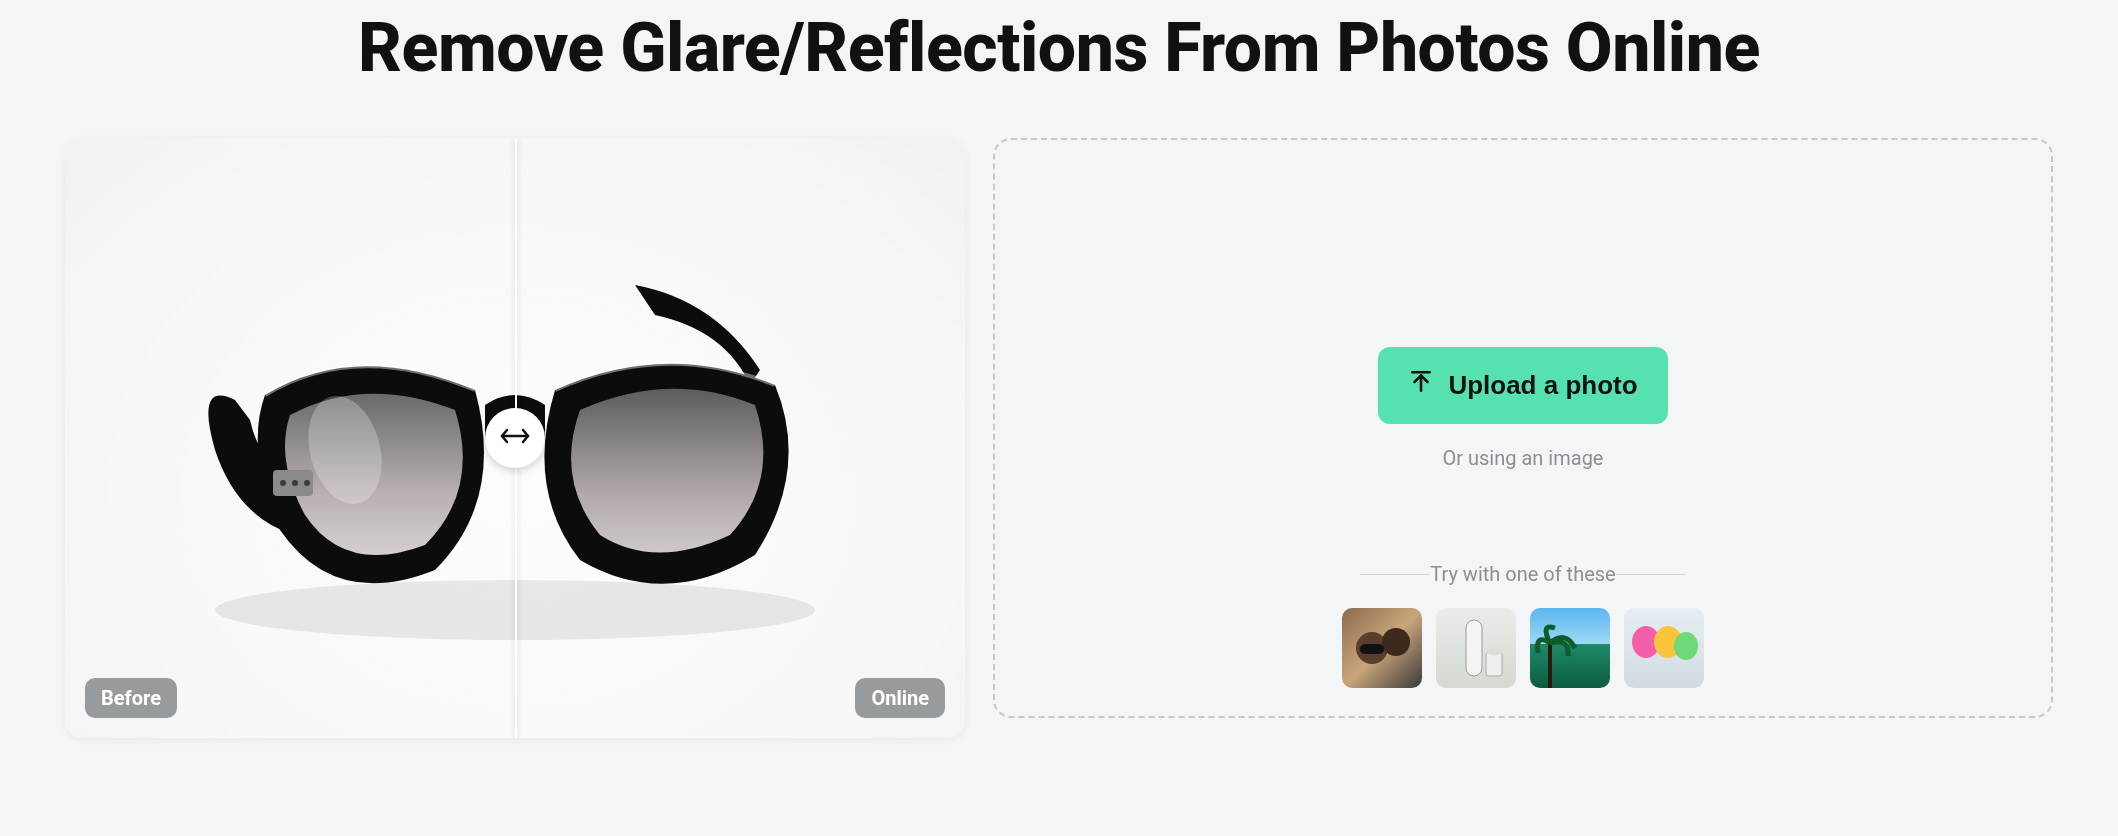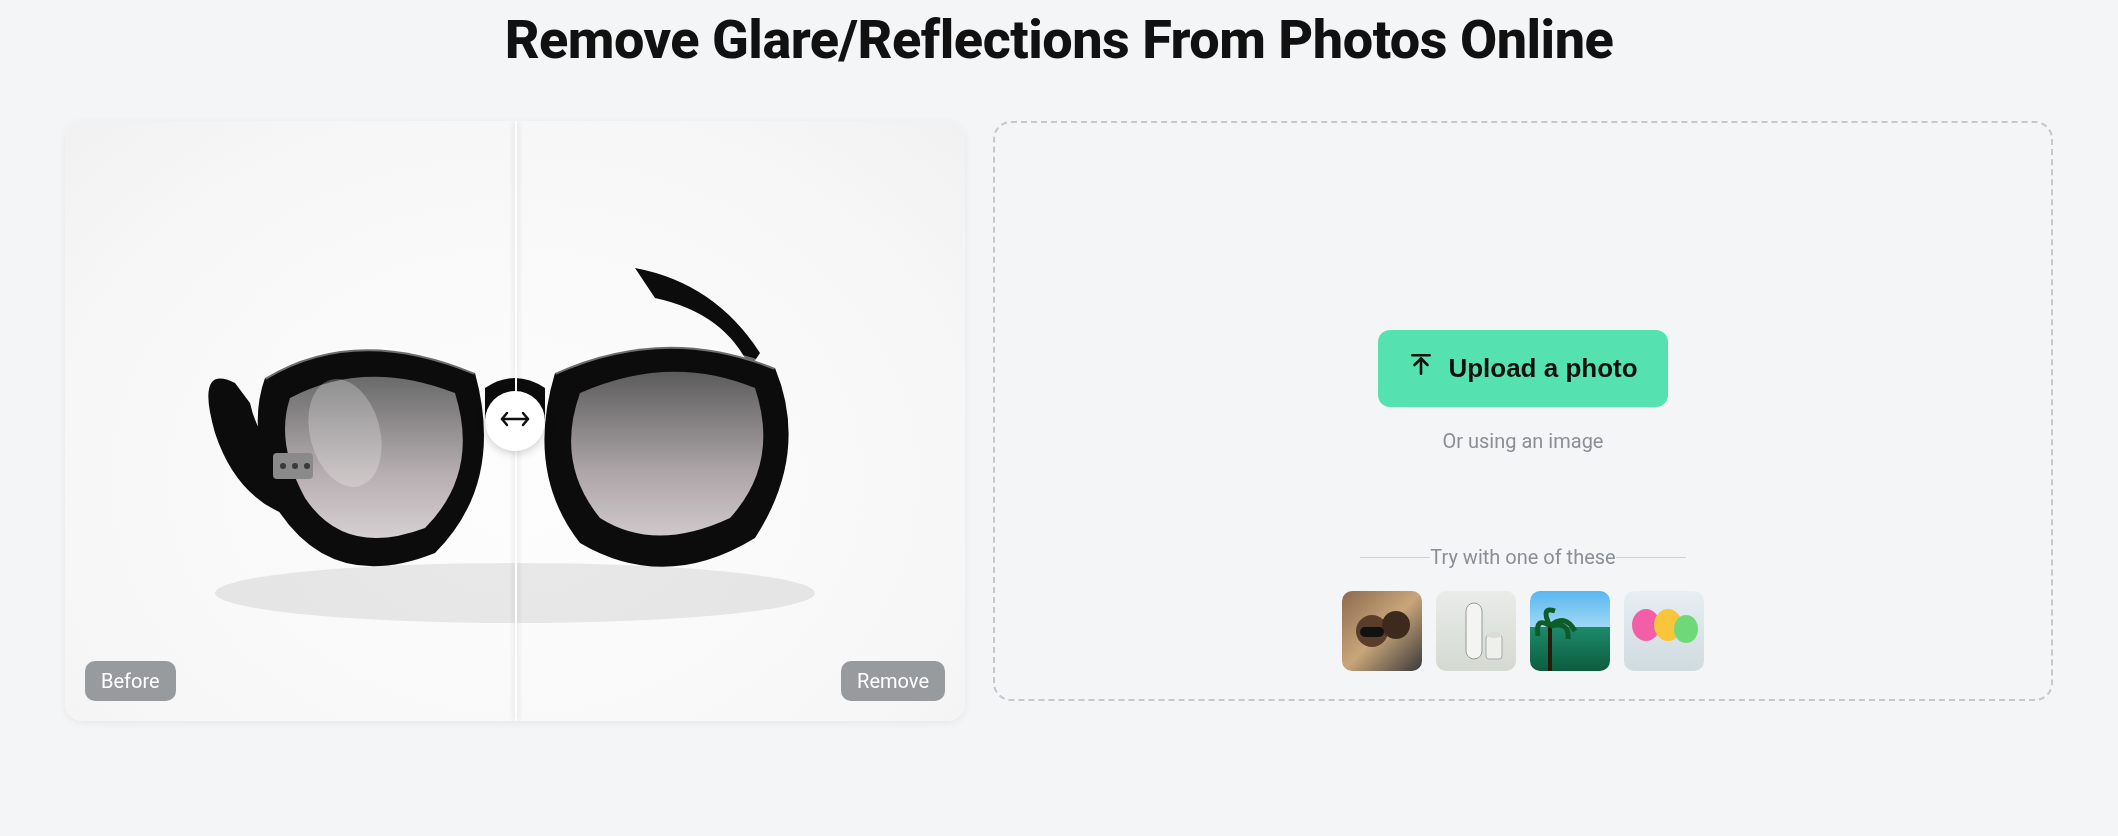"Remove Glare/Reflections From Photos" .title { font-size: 54px -> 68px }
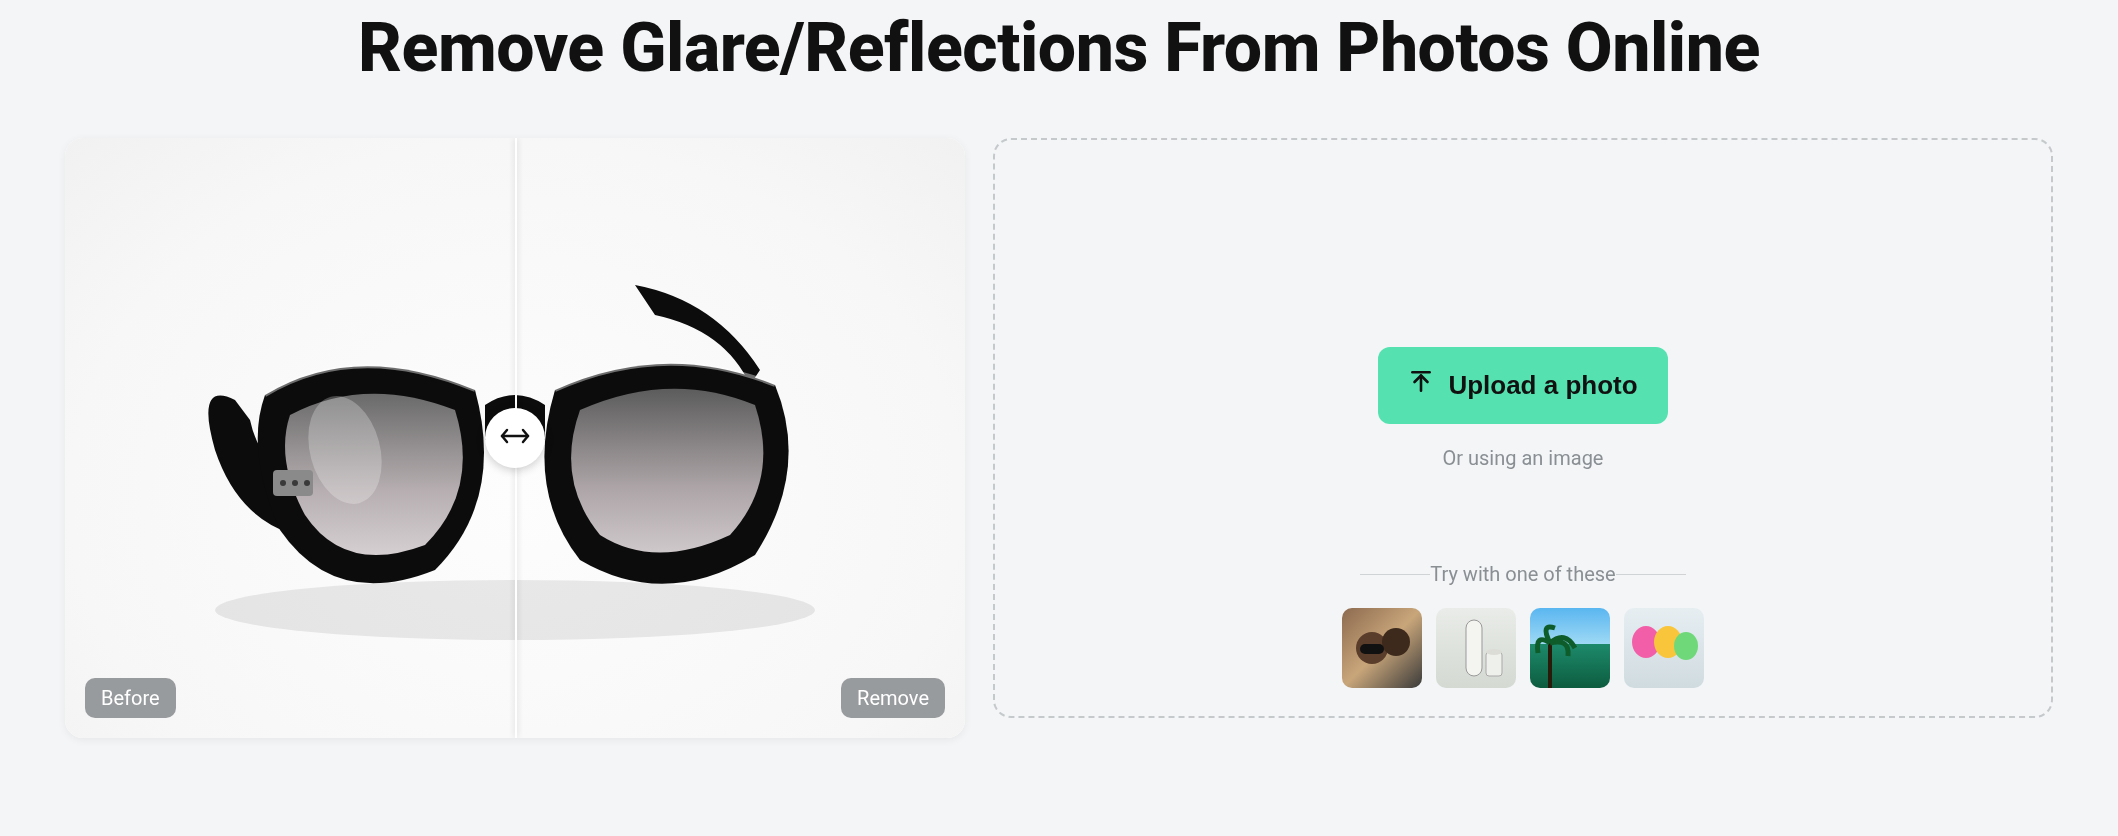"Before" .badge { font-weight: 400 -> 700 }
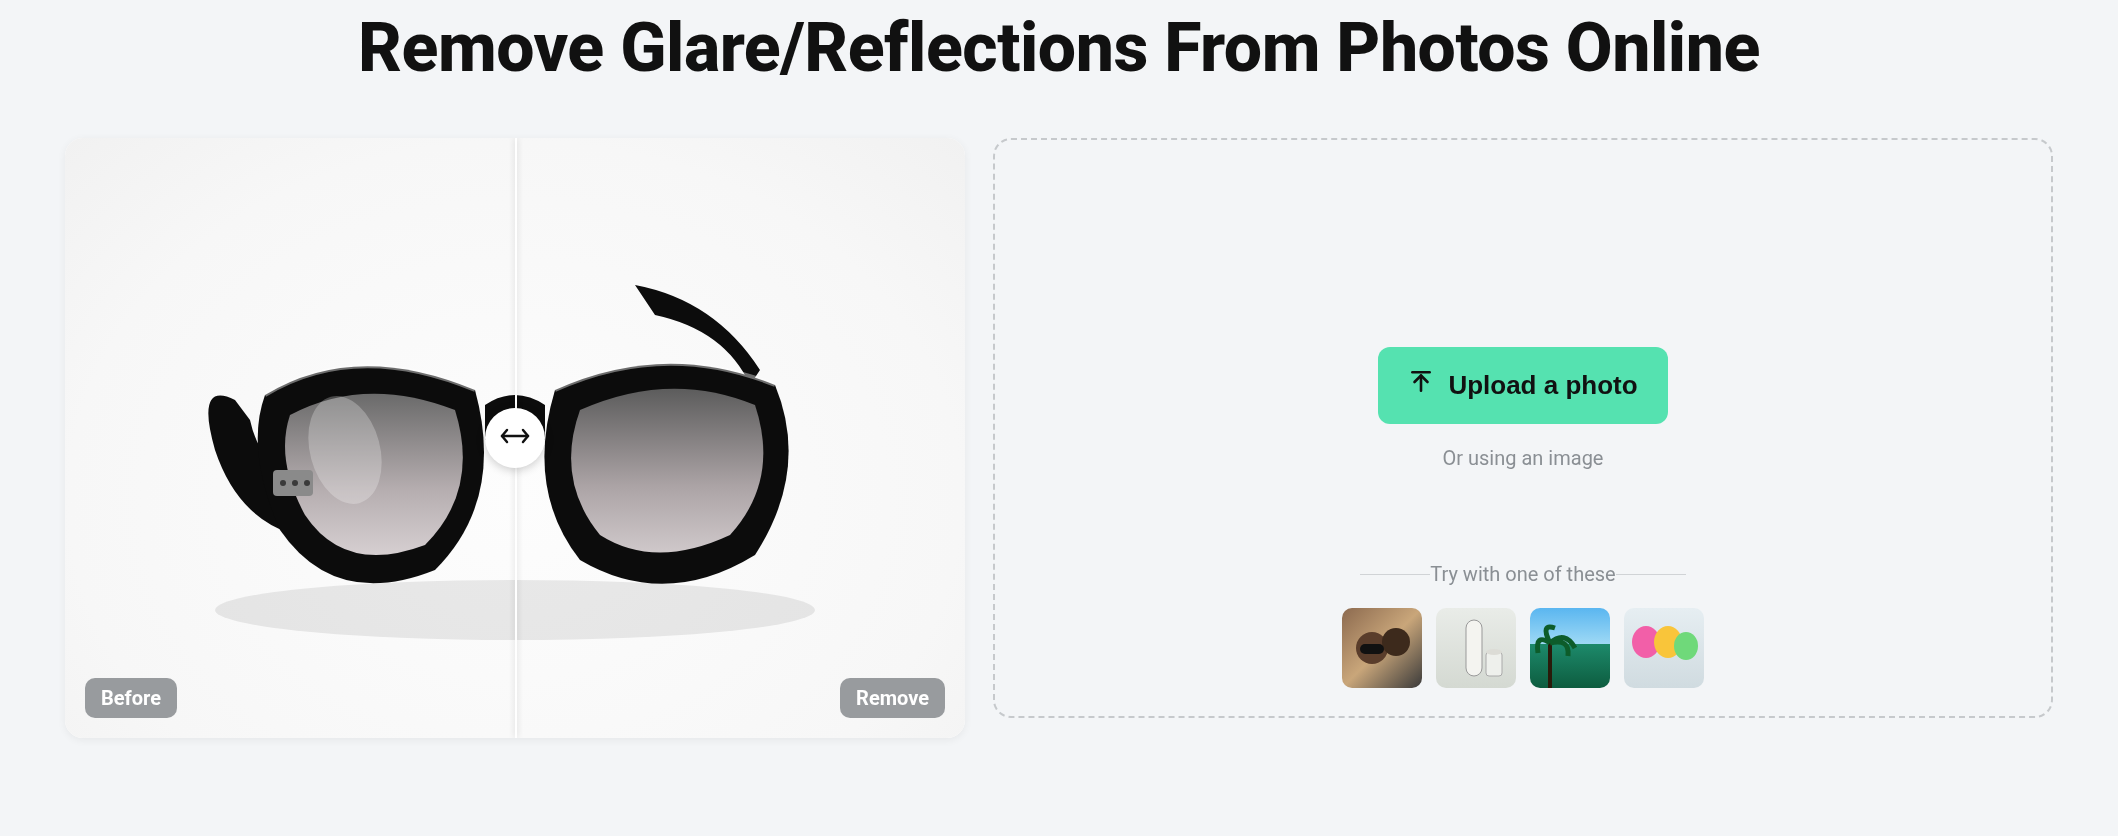"Remove" div.badge { text: Remove -> Online }
